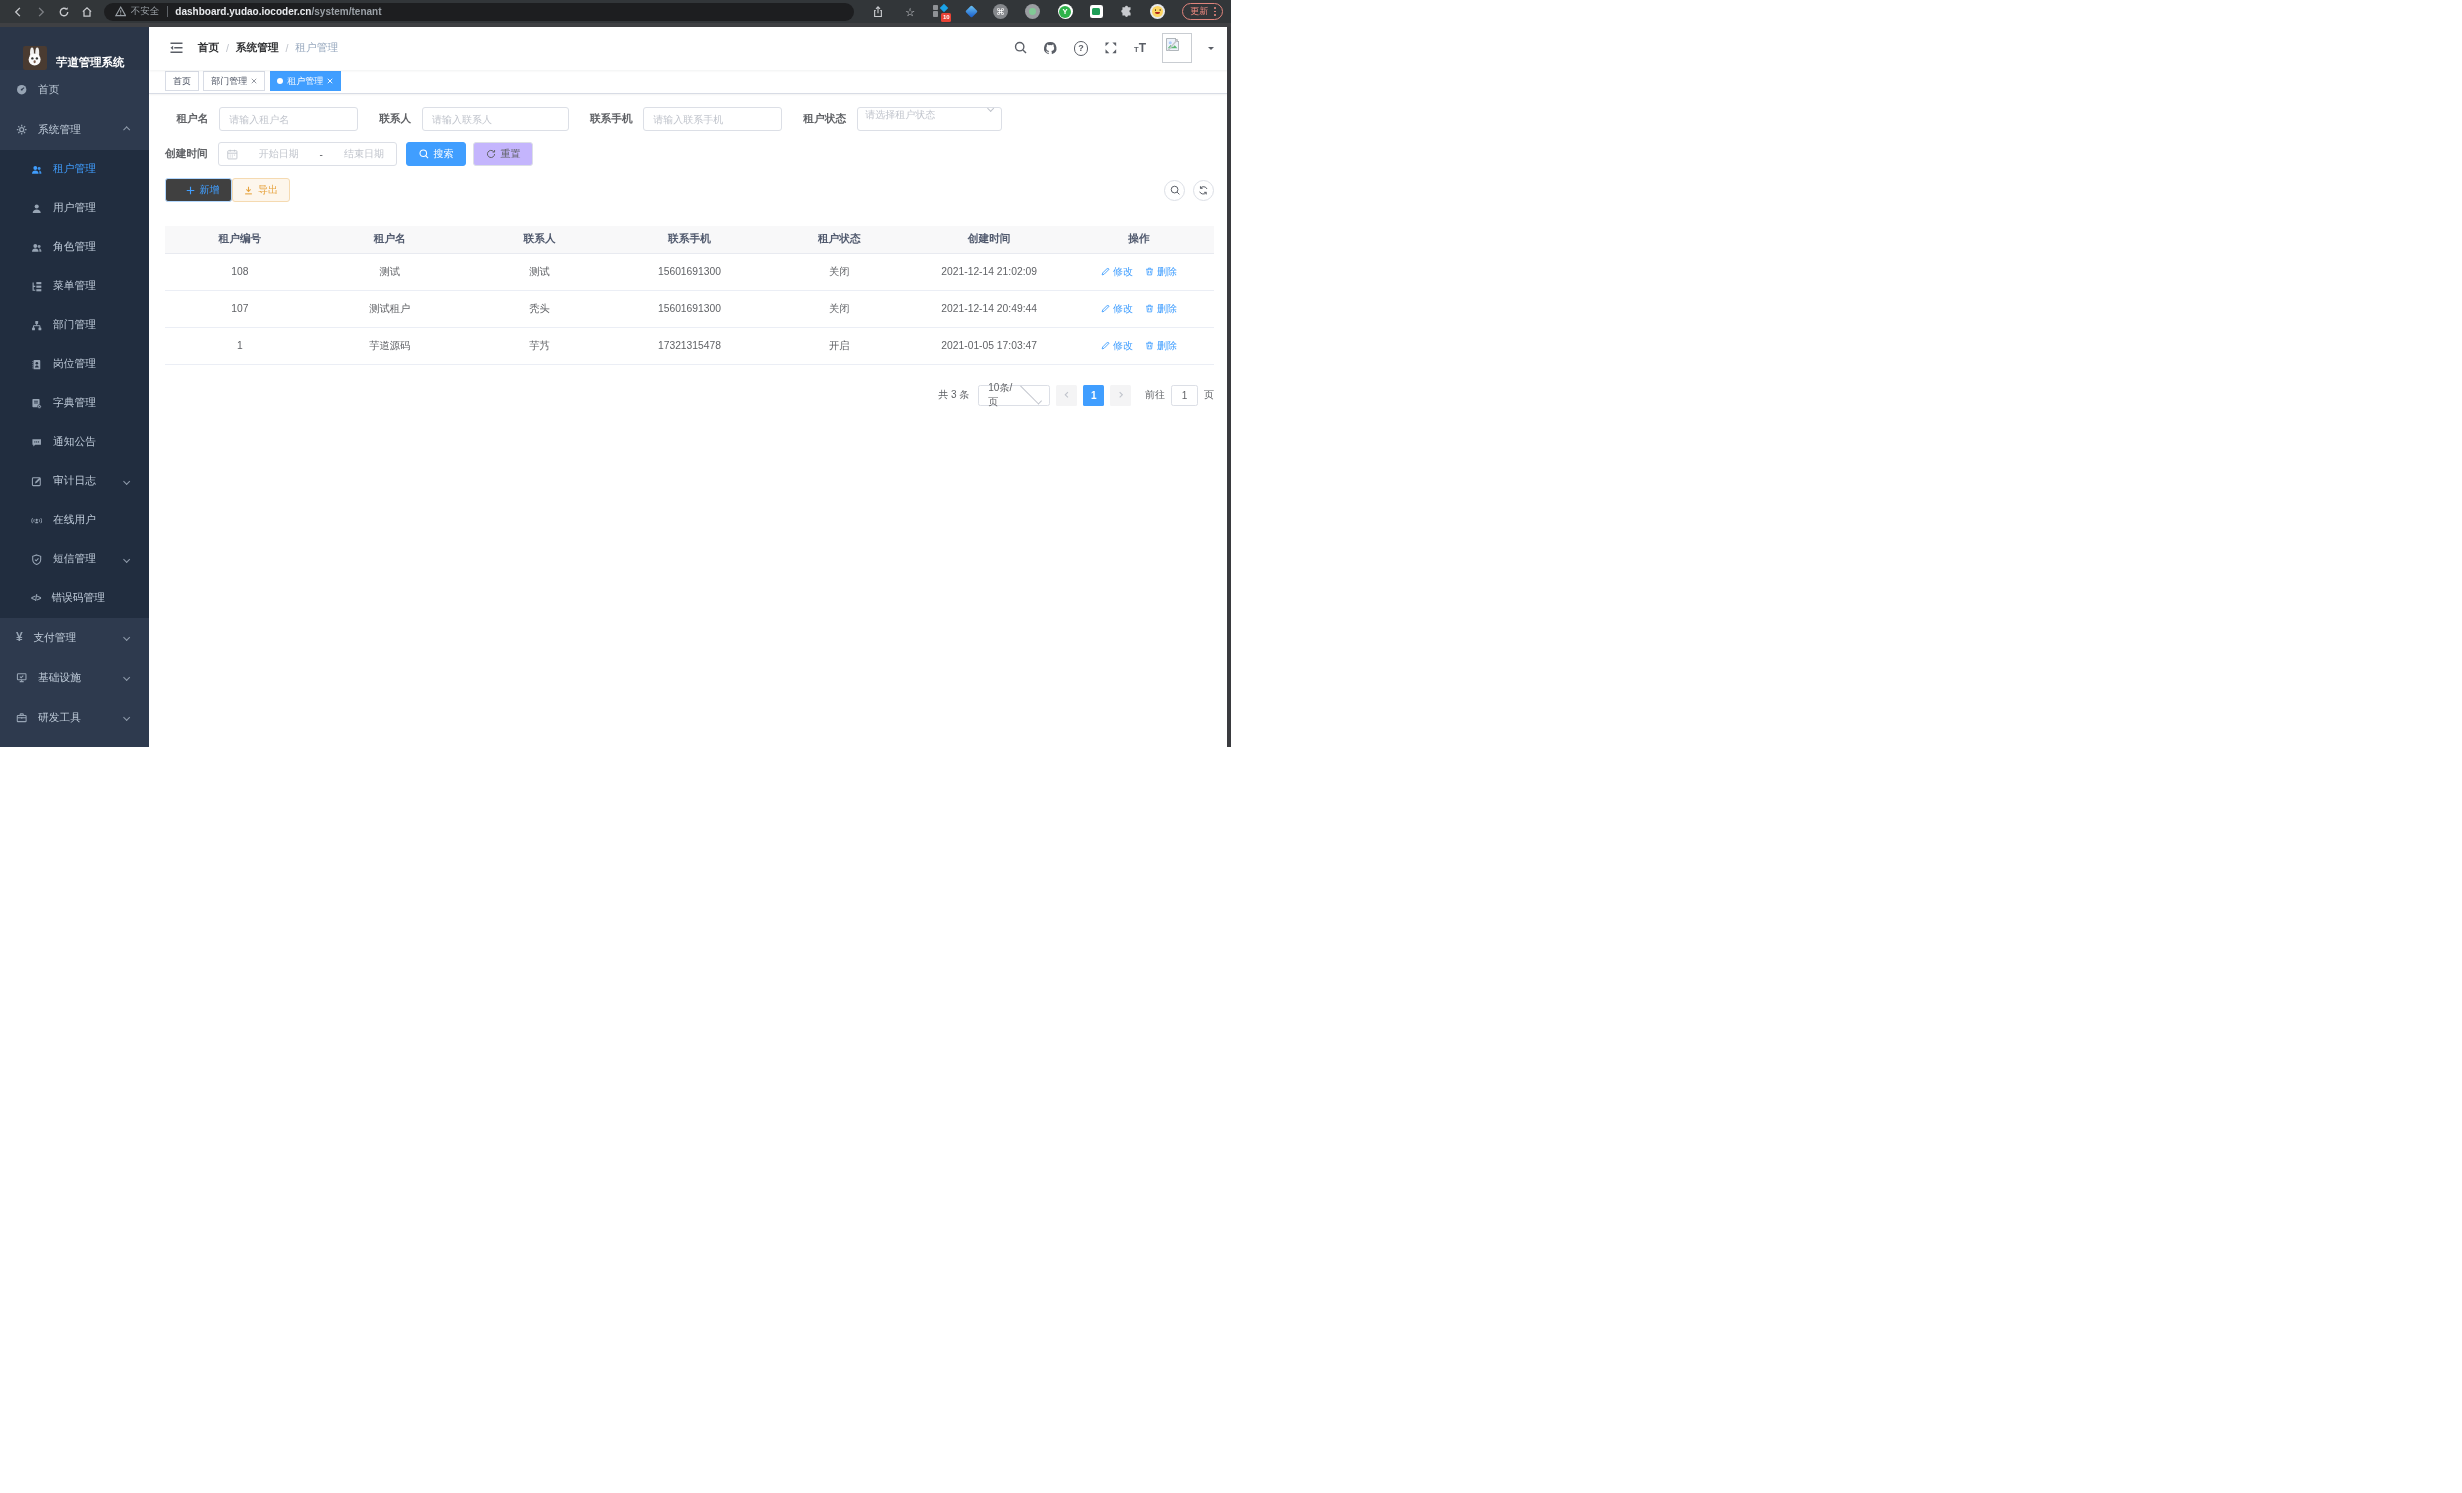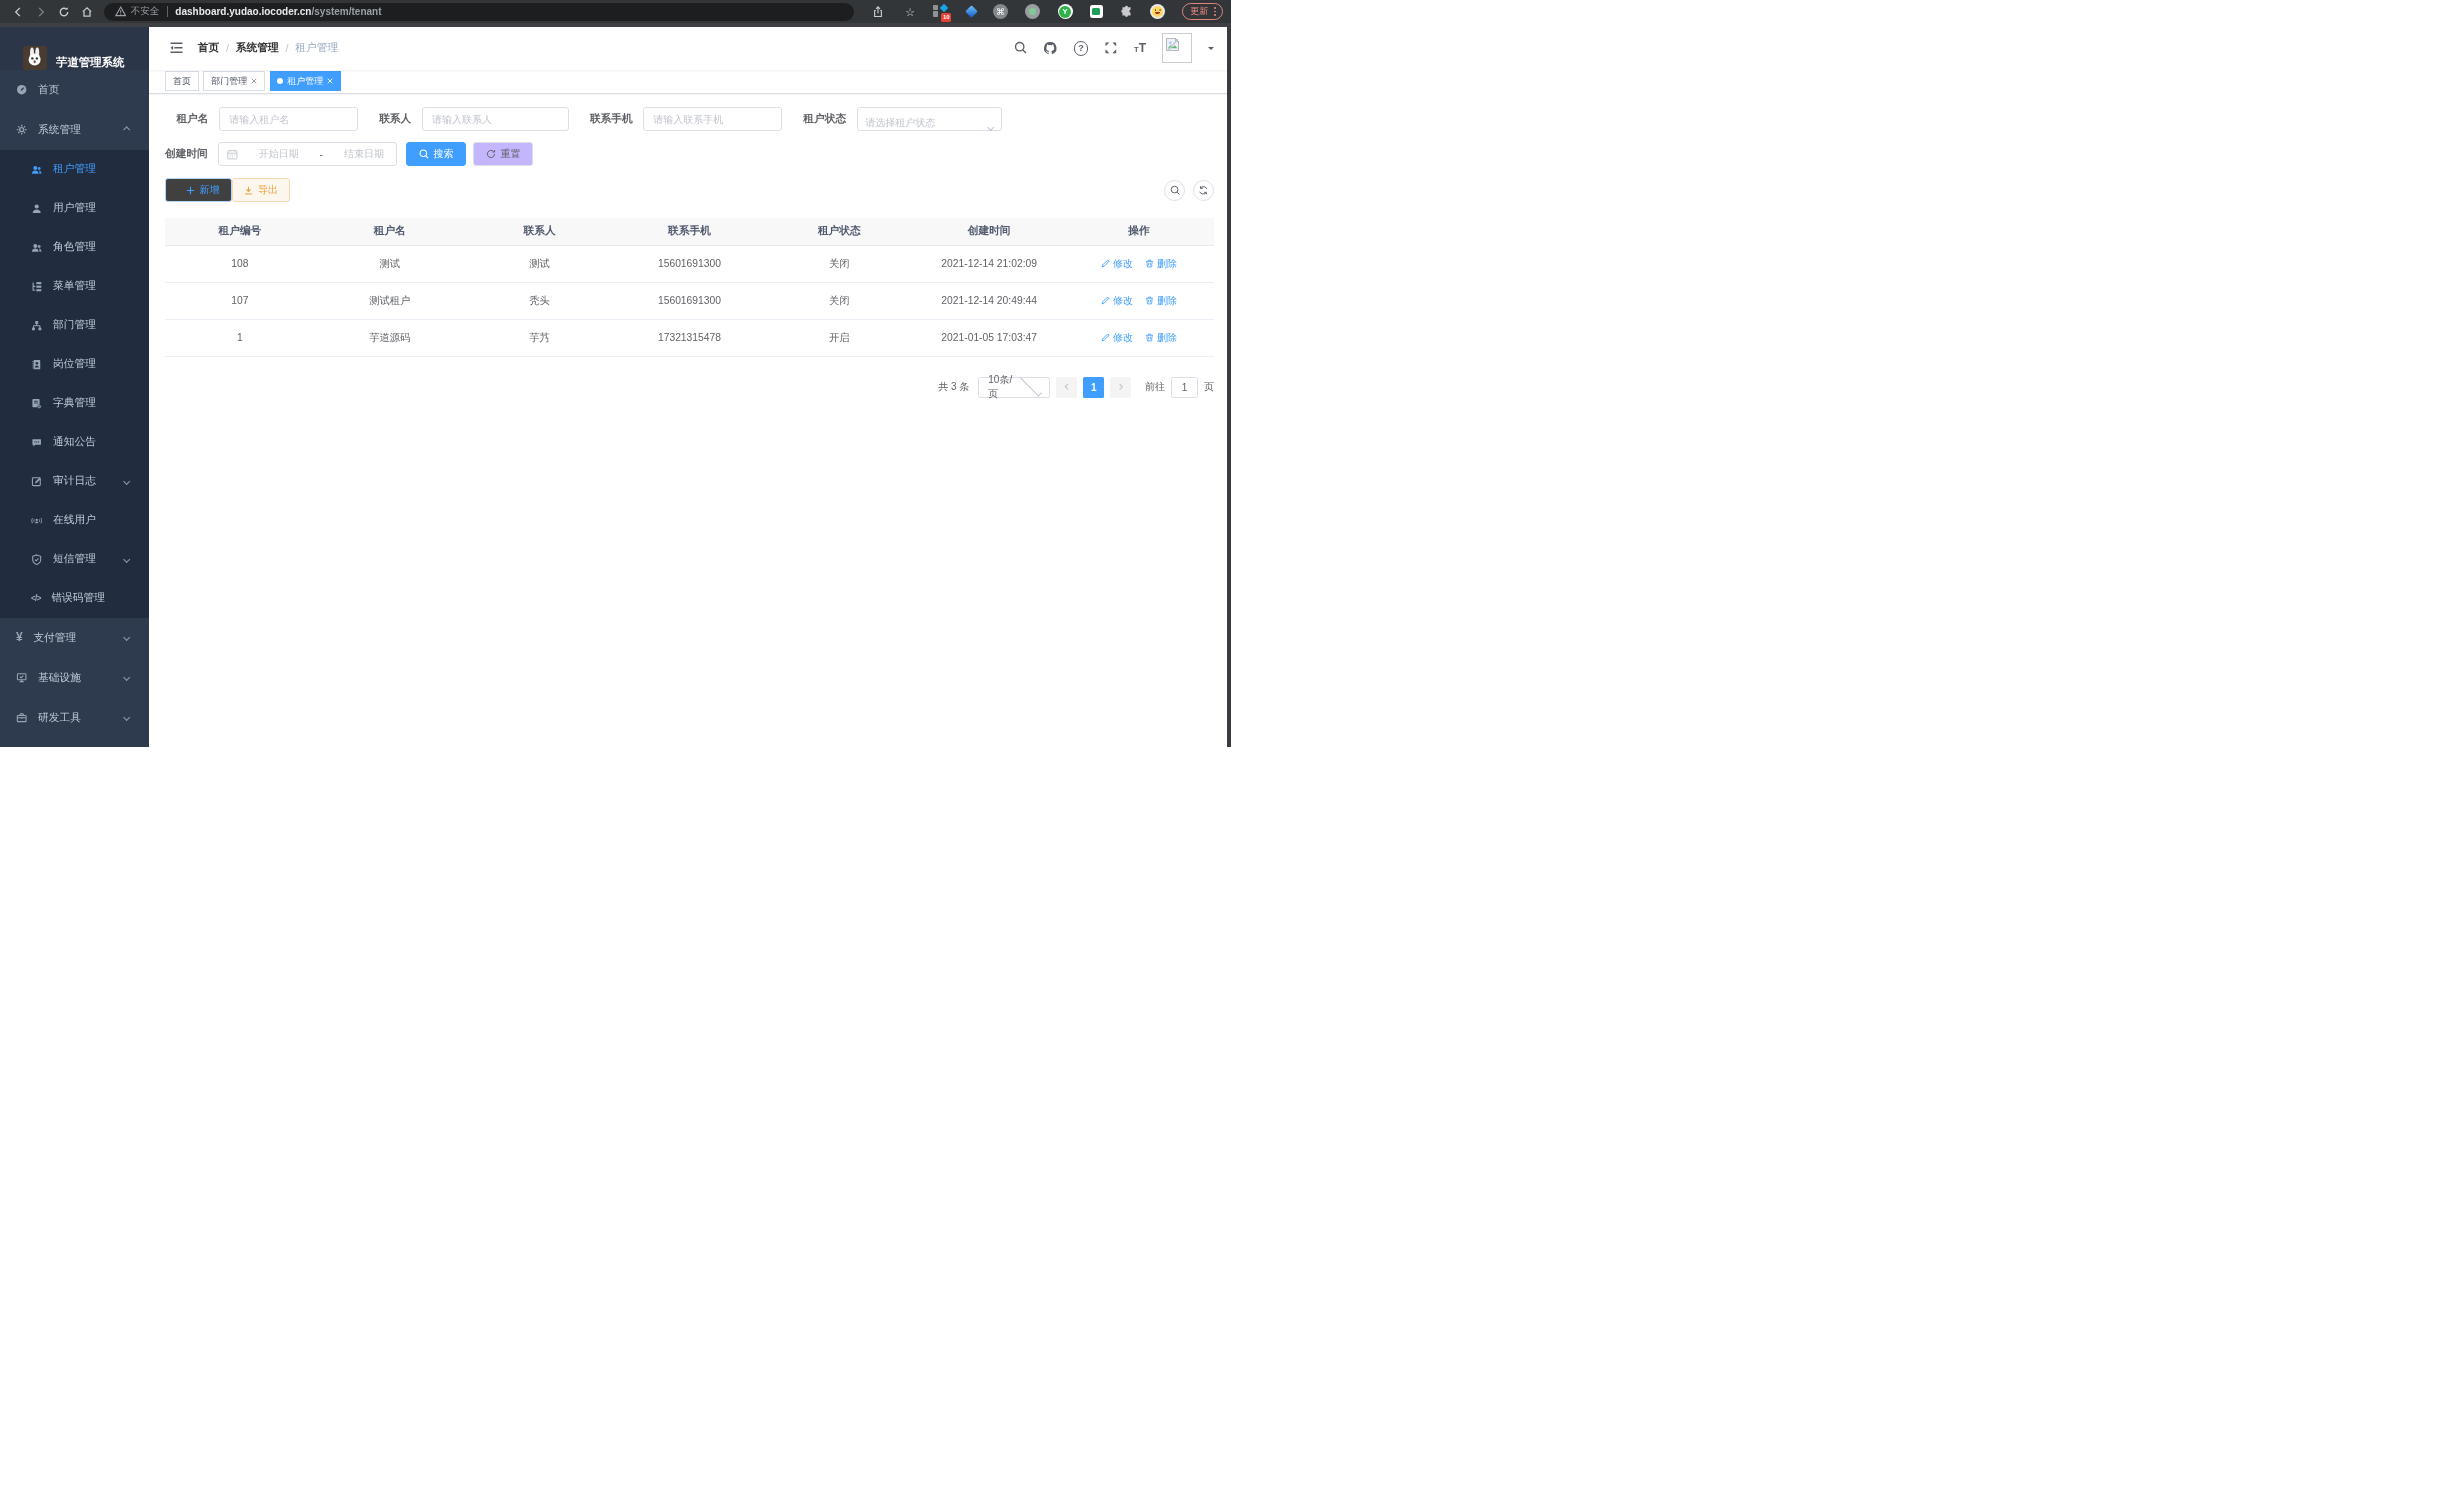"请选择租户状态" .fselect { align-items: flex-end -> flex-start }
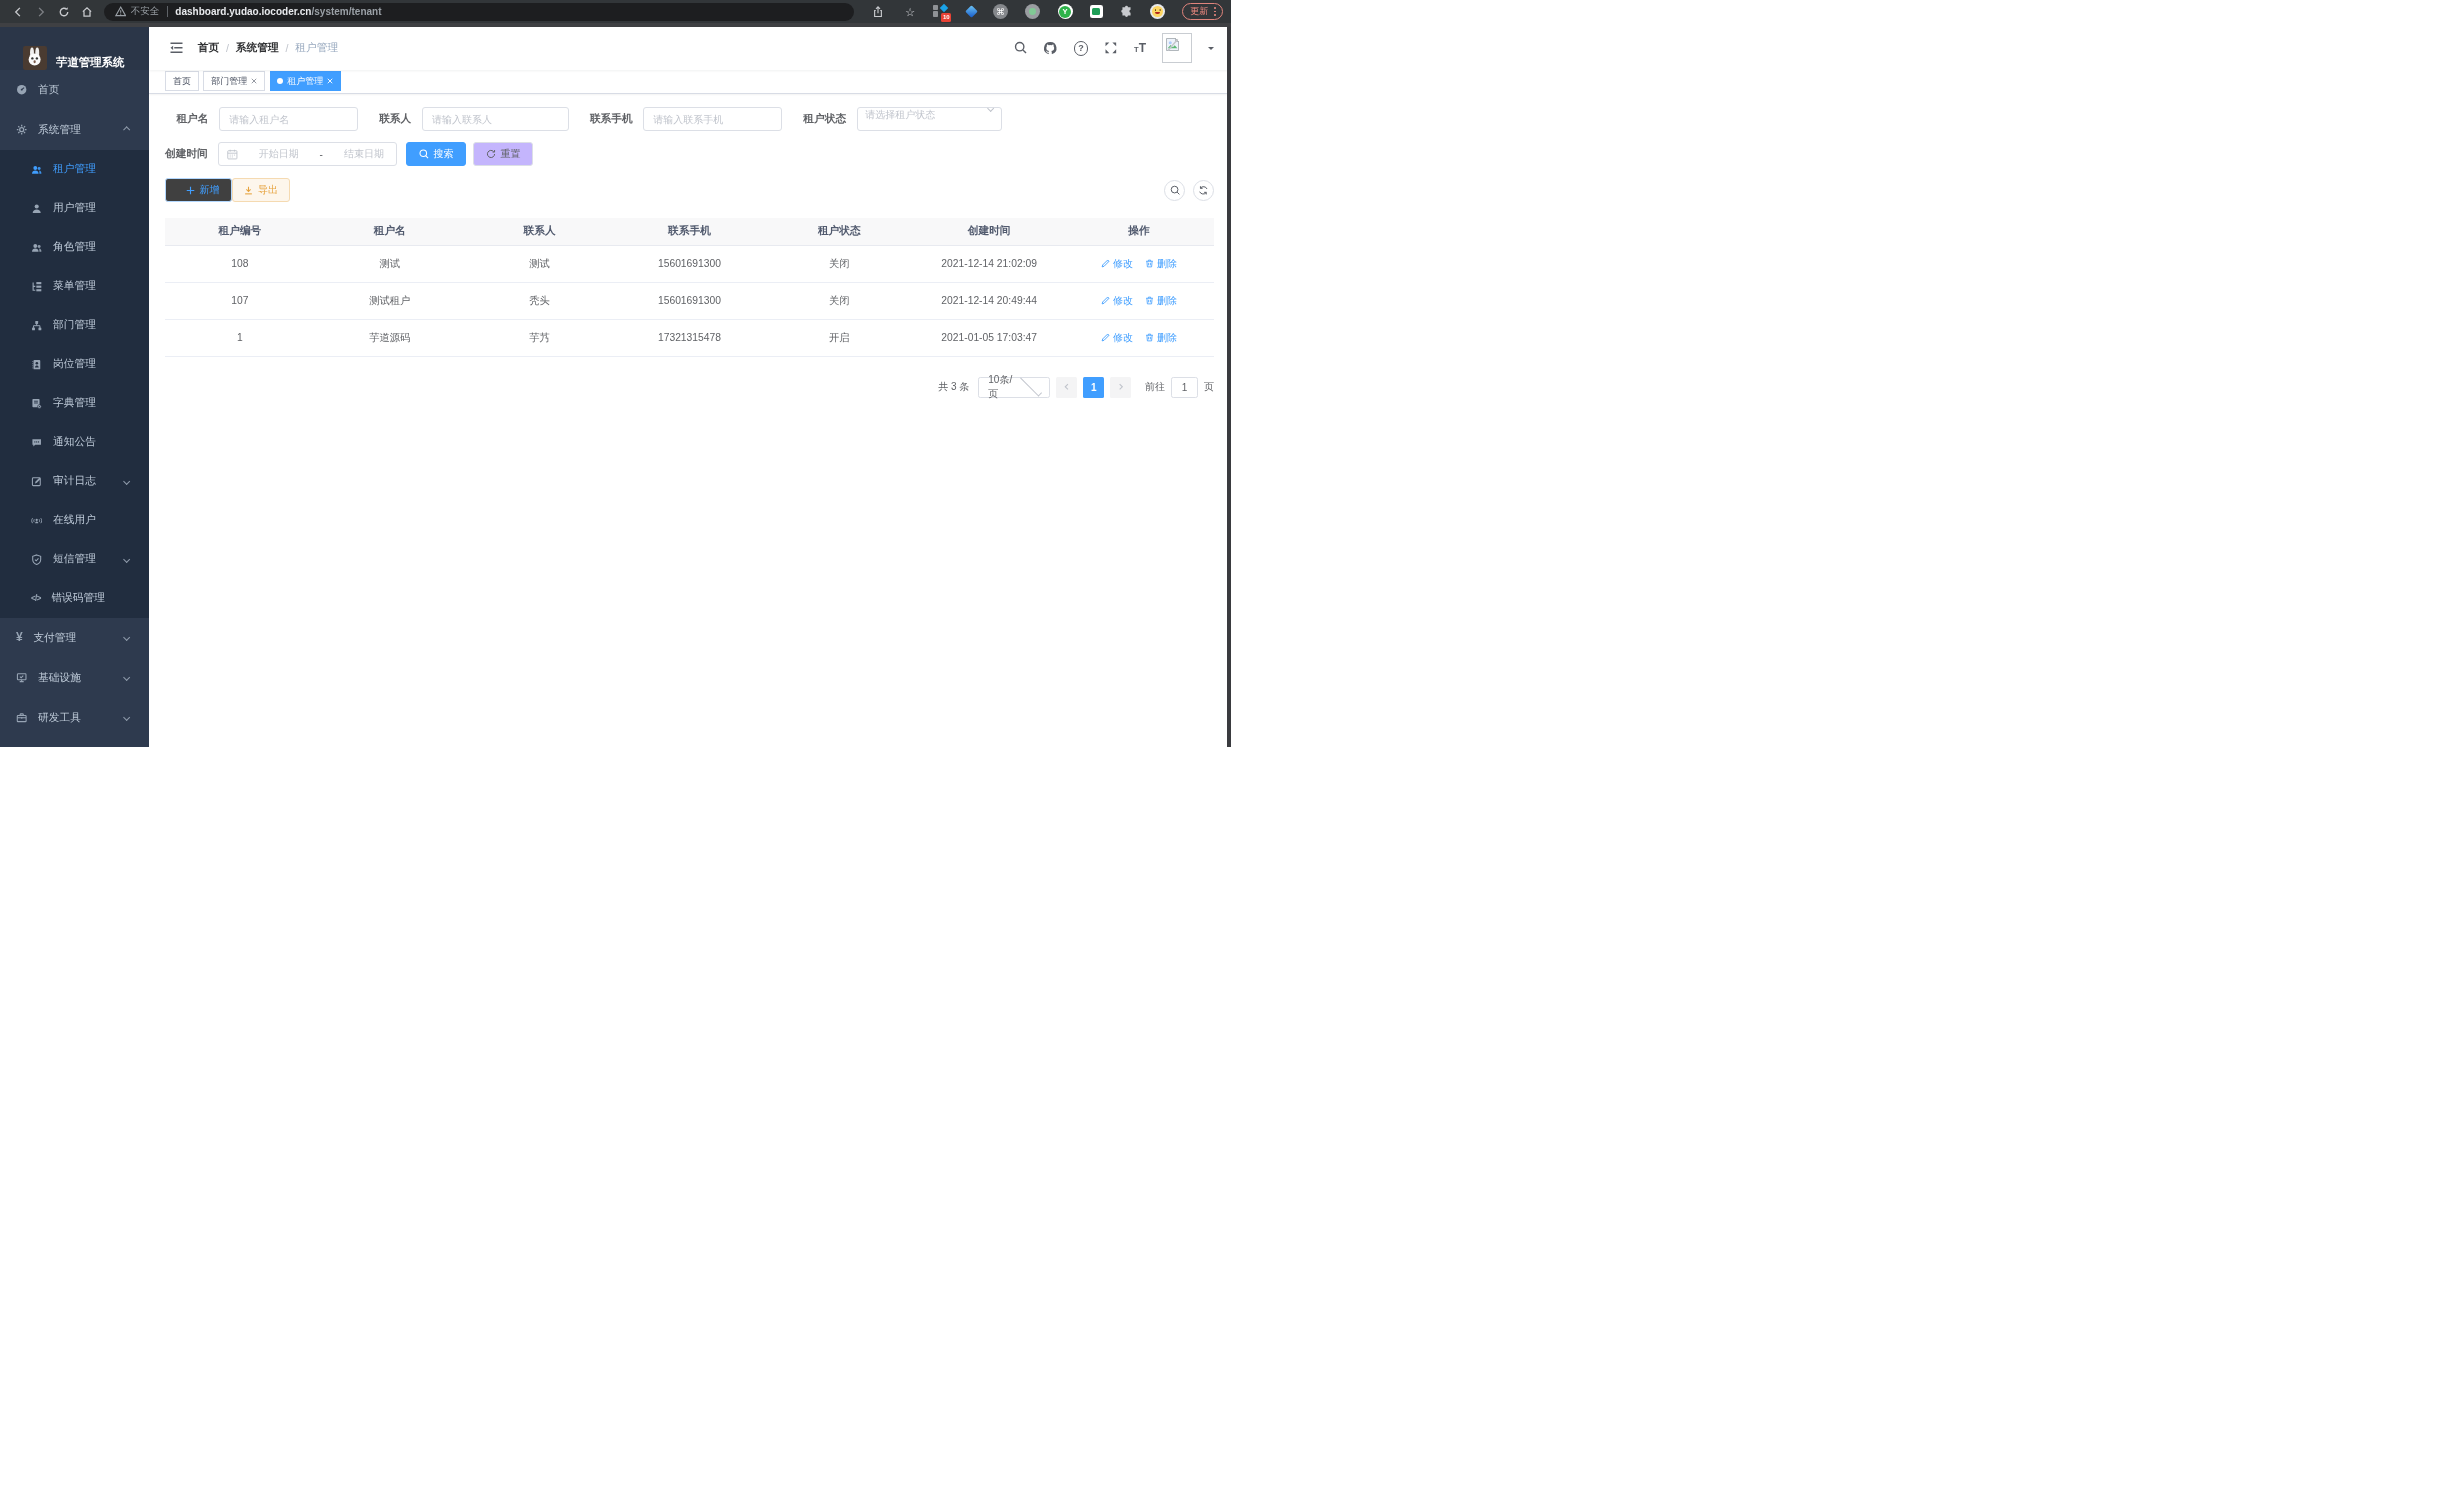"租户编号" table { margin-top: 16px -> 24px }
